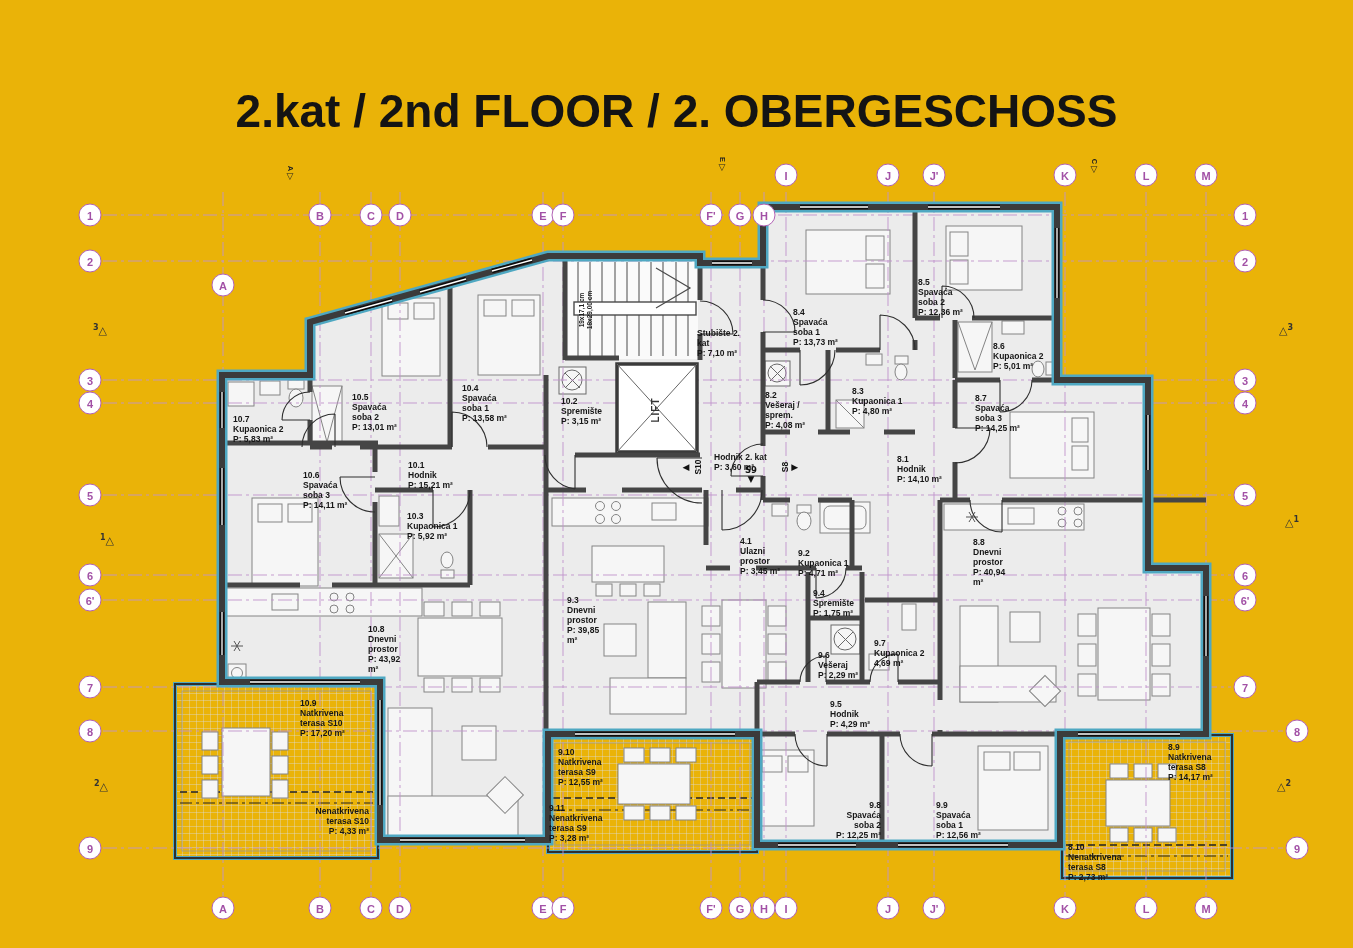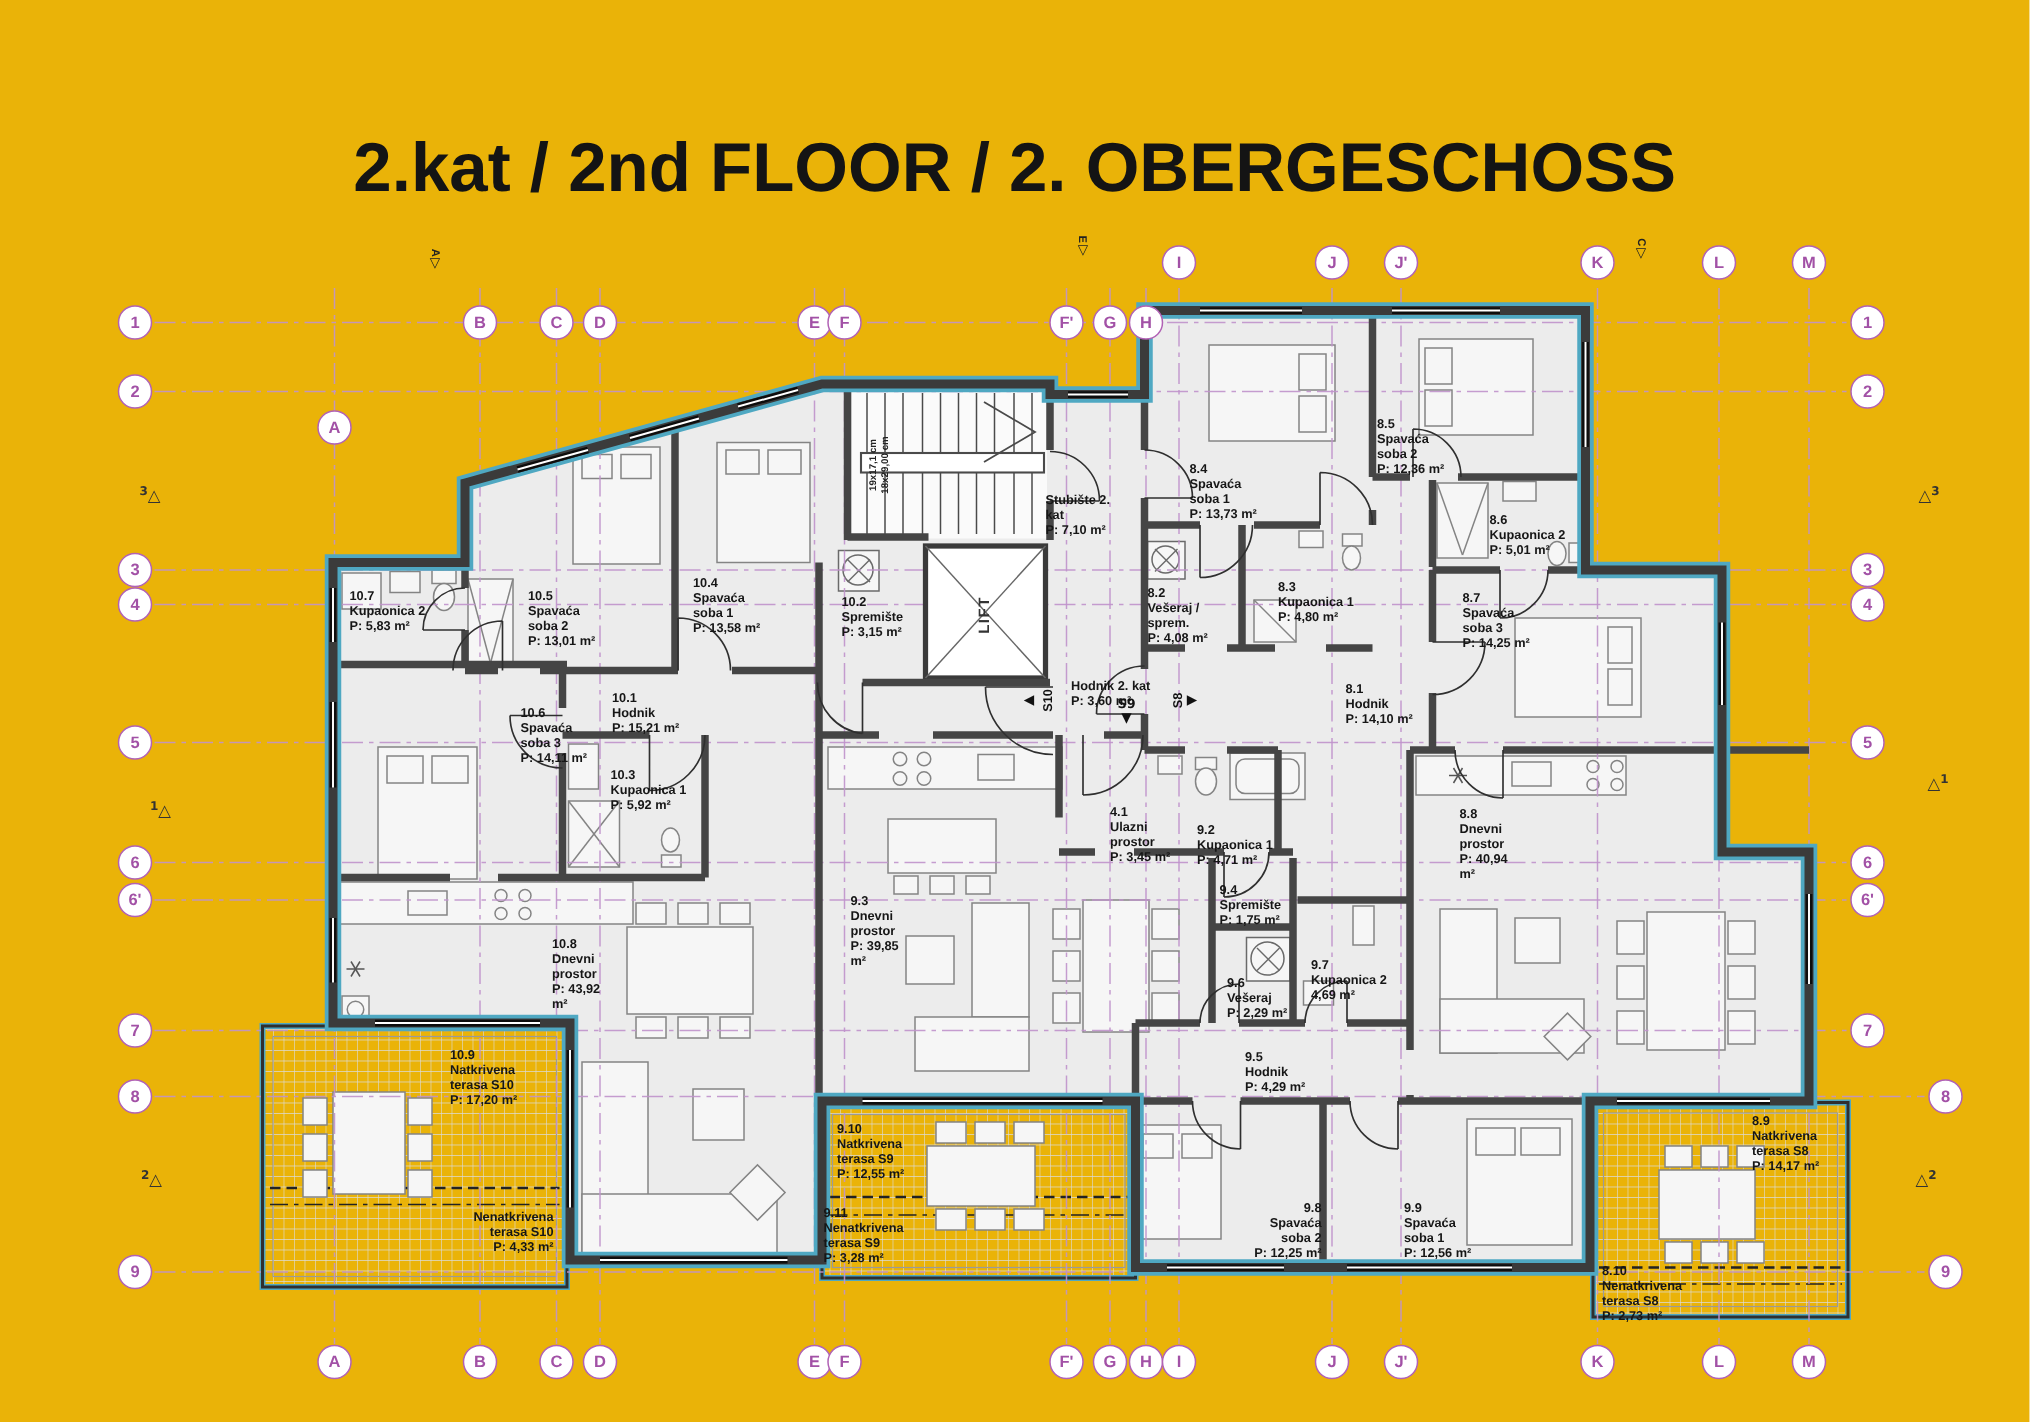"10.7" div.room-label { top: 392px -> 414px }
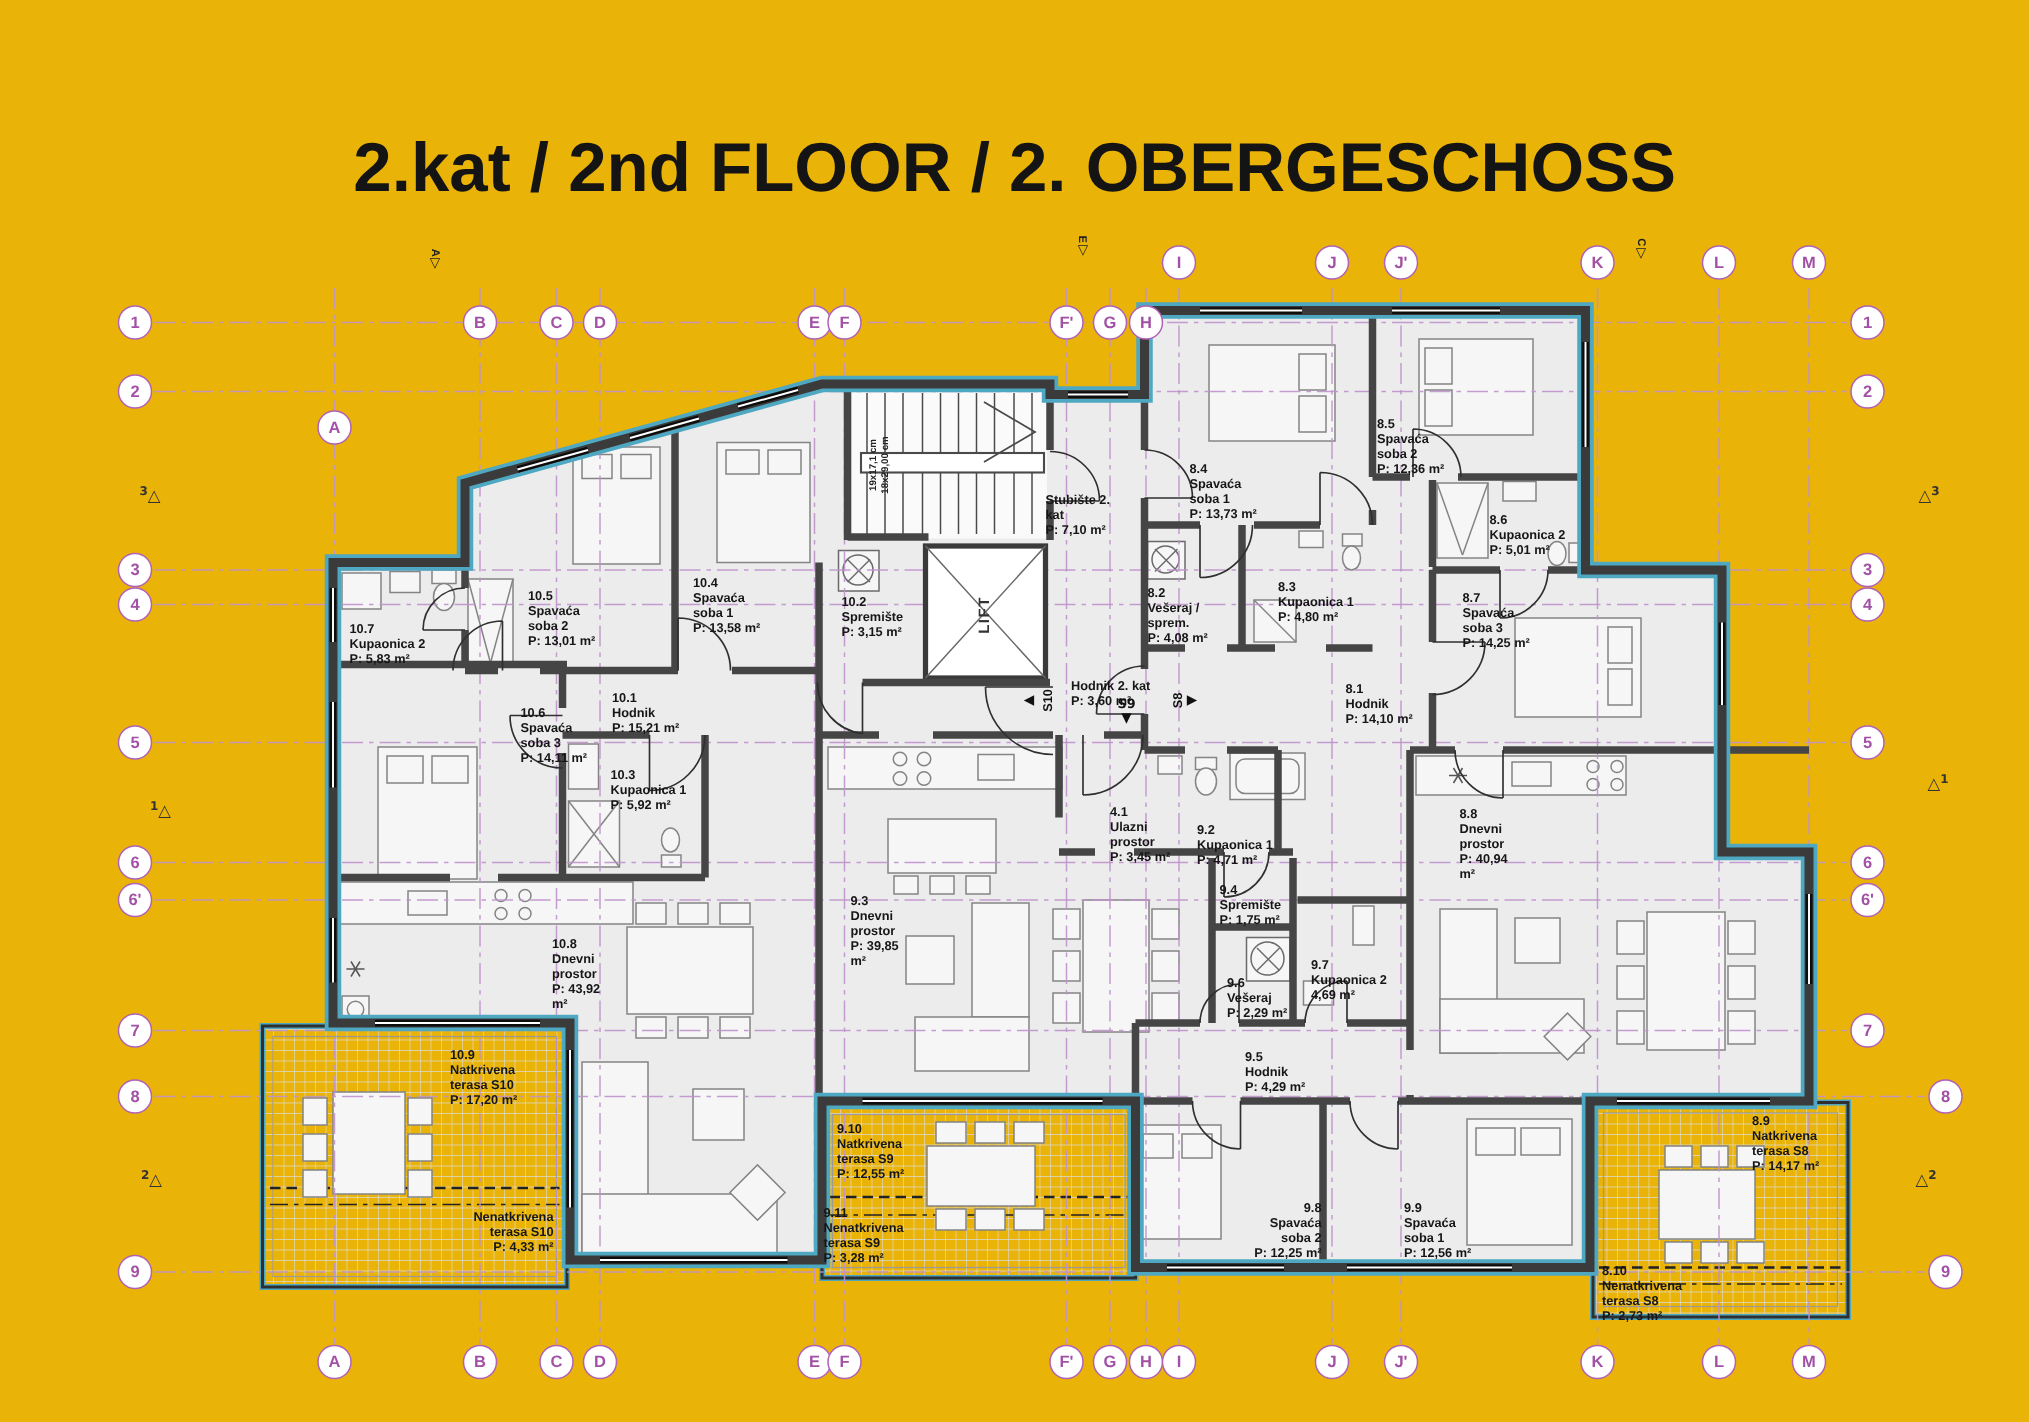"10.6" div.room-label { margin-left: 44px -> none }
